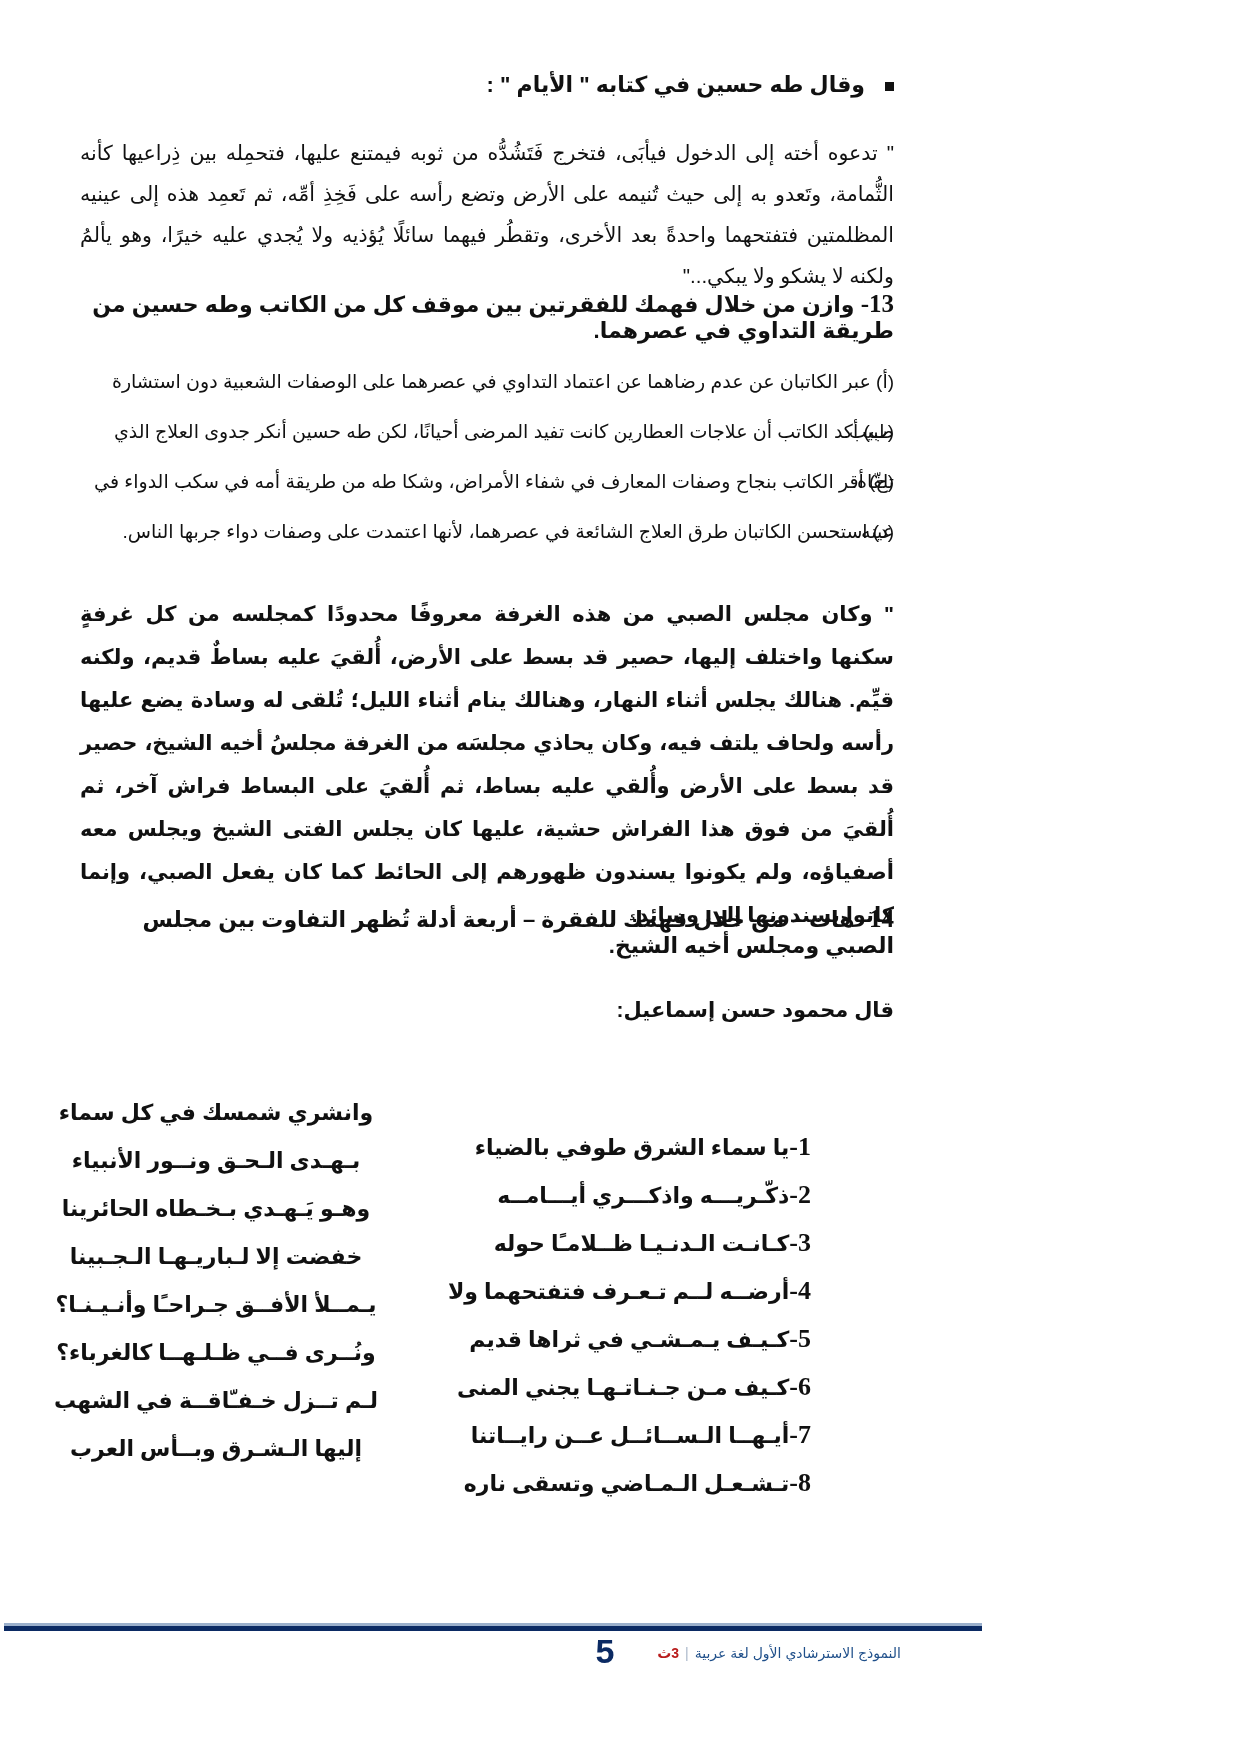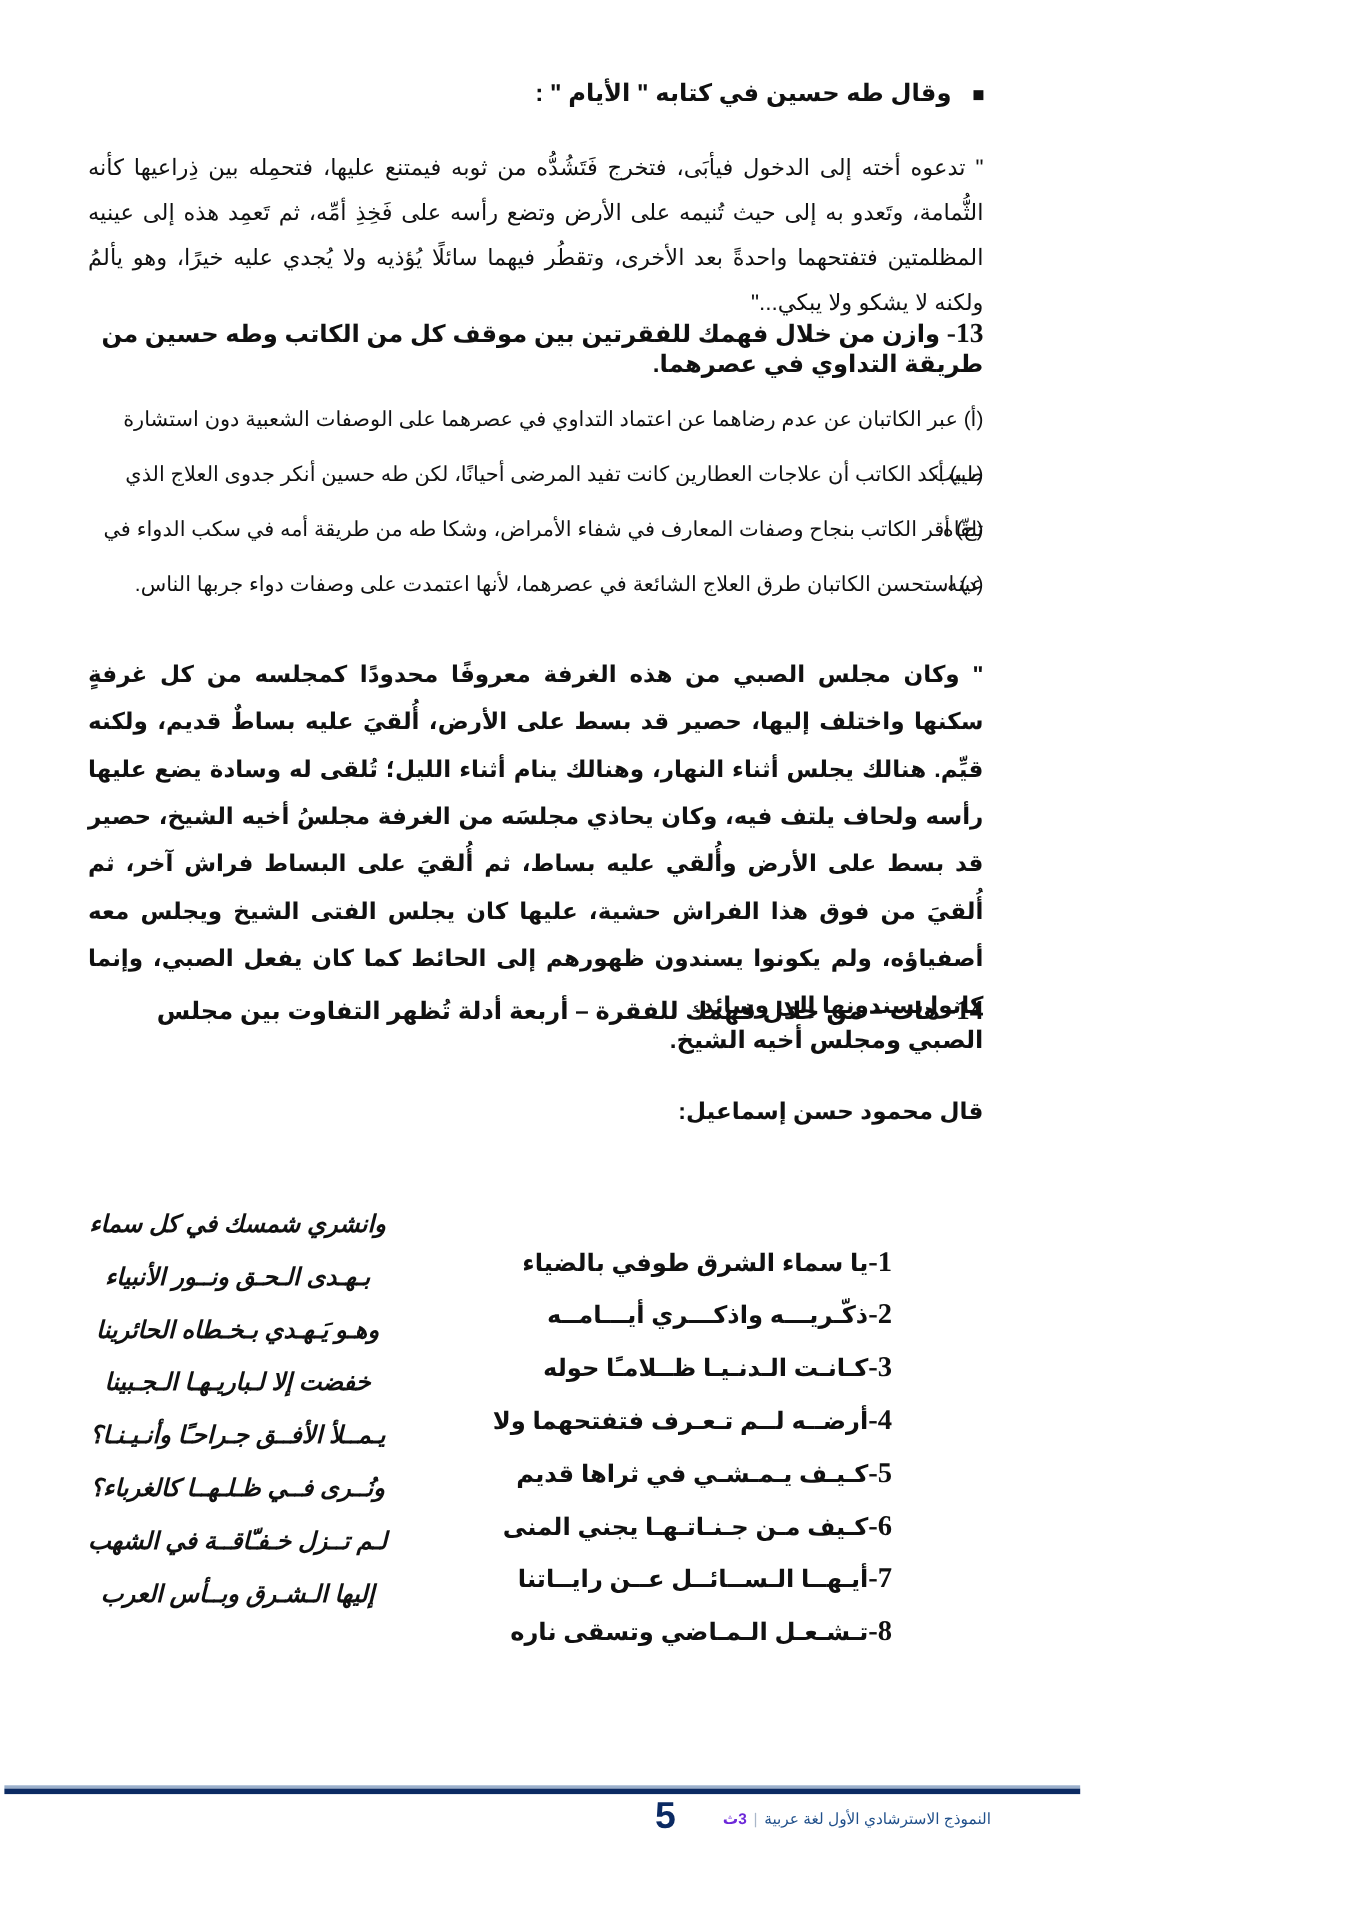"وانشري شمسك في كل سماء" .poem .v-left { font-style: italic -> none }
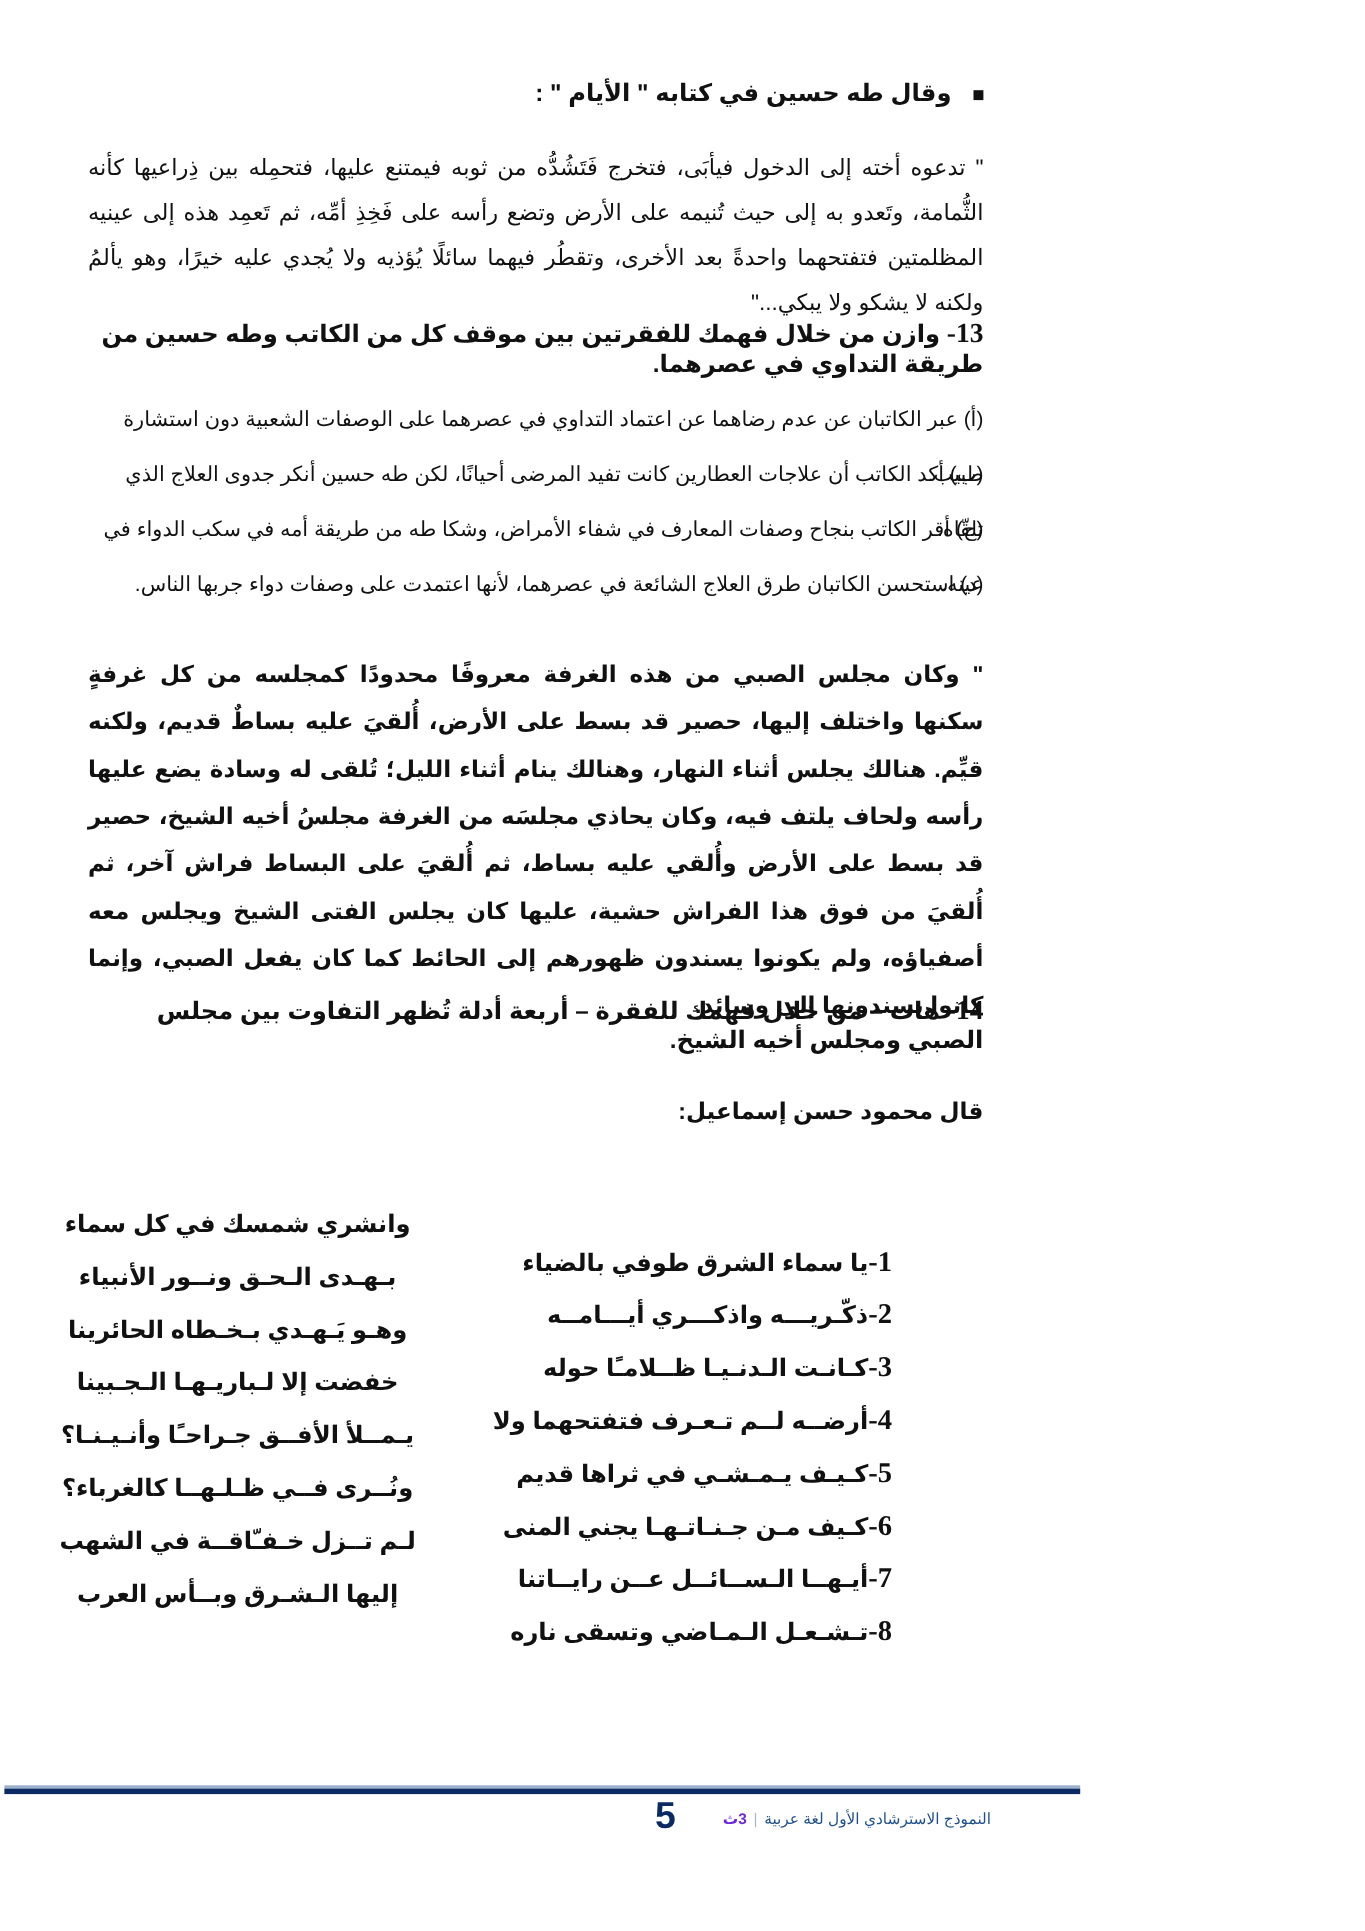"3ث" .footer-title .grade { color: #6d28d9 -> #b91c1c }
